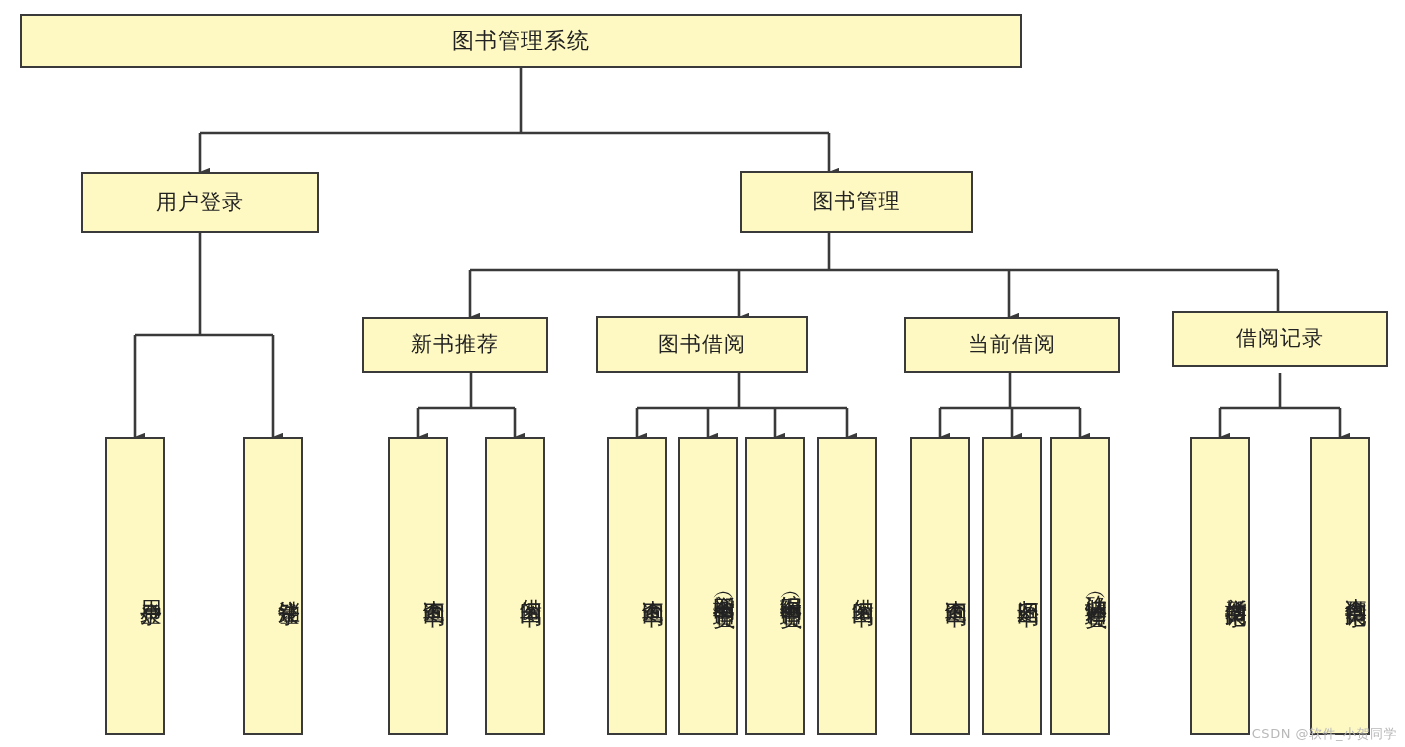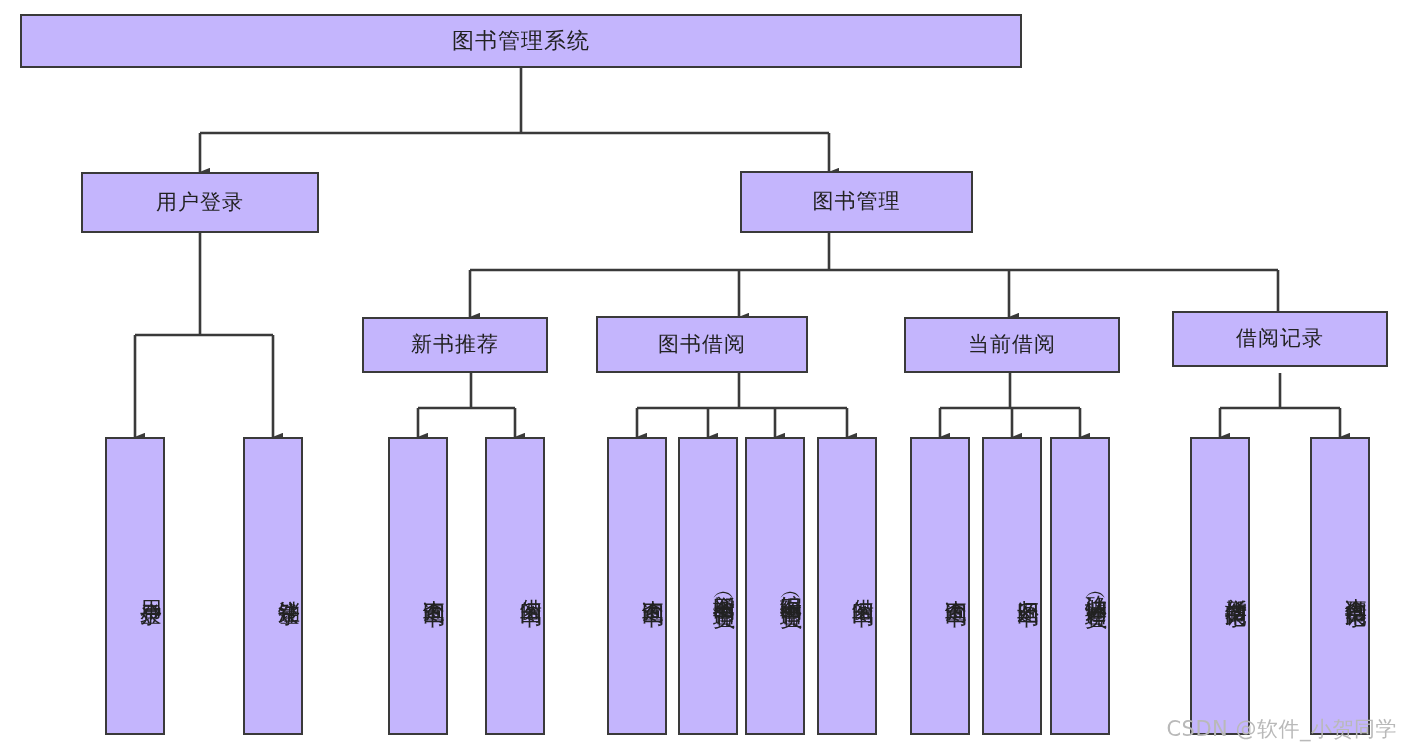"图书管理系统" .node { background: #c4b5fd -> #fef9c3 }
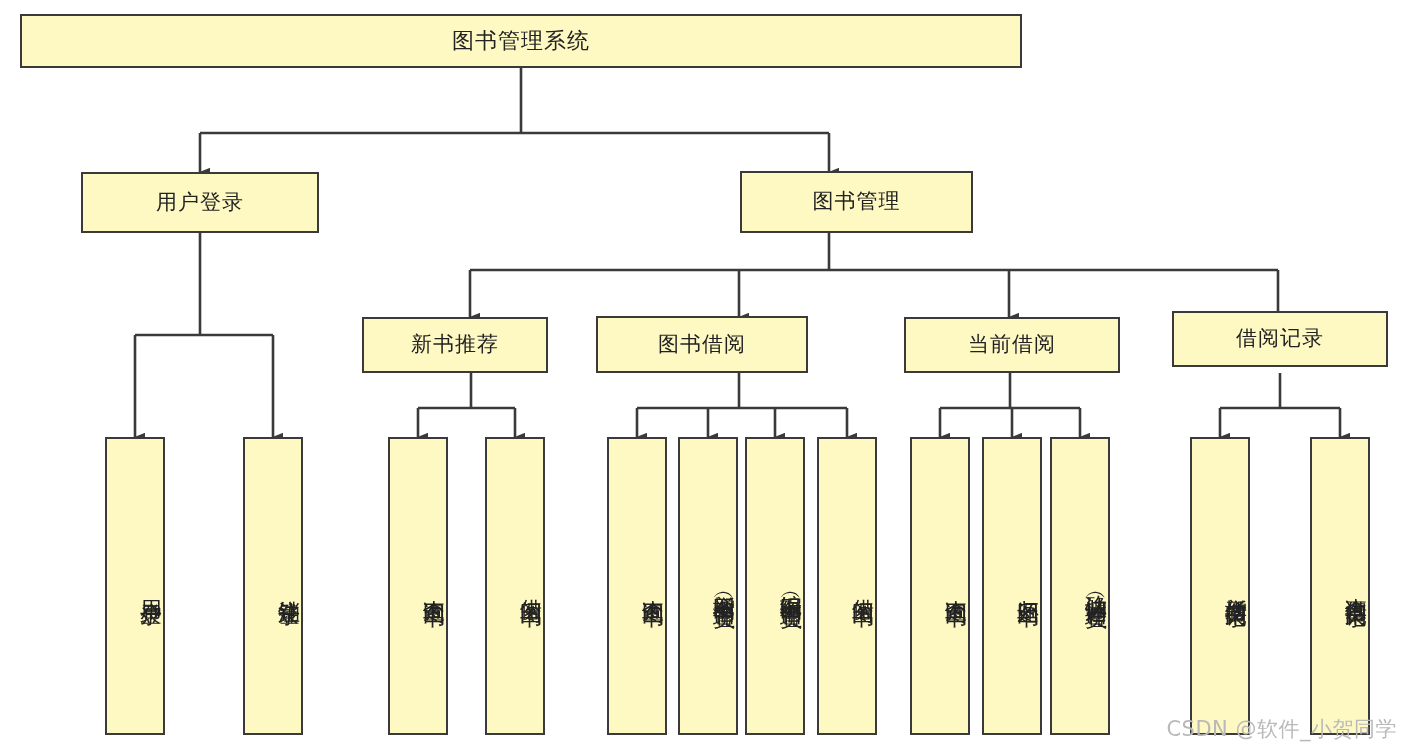"CSDN @软件_小贺同学" #watermark { font-size: 21px -> 13px }
